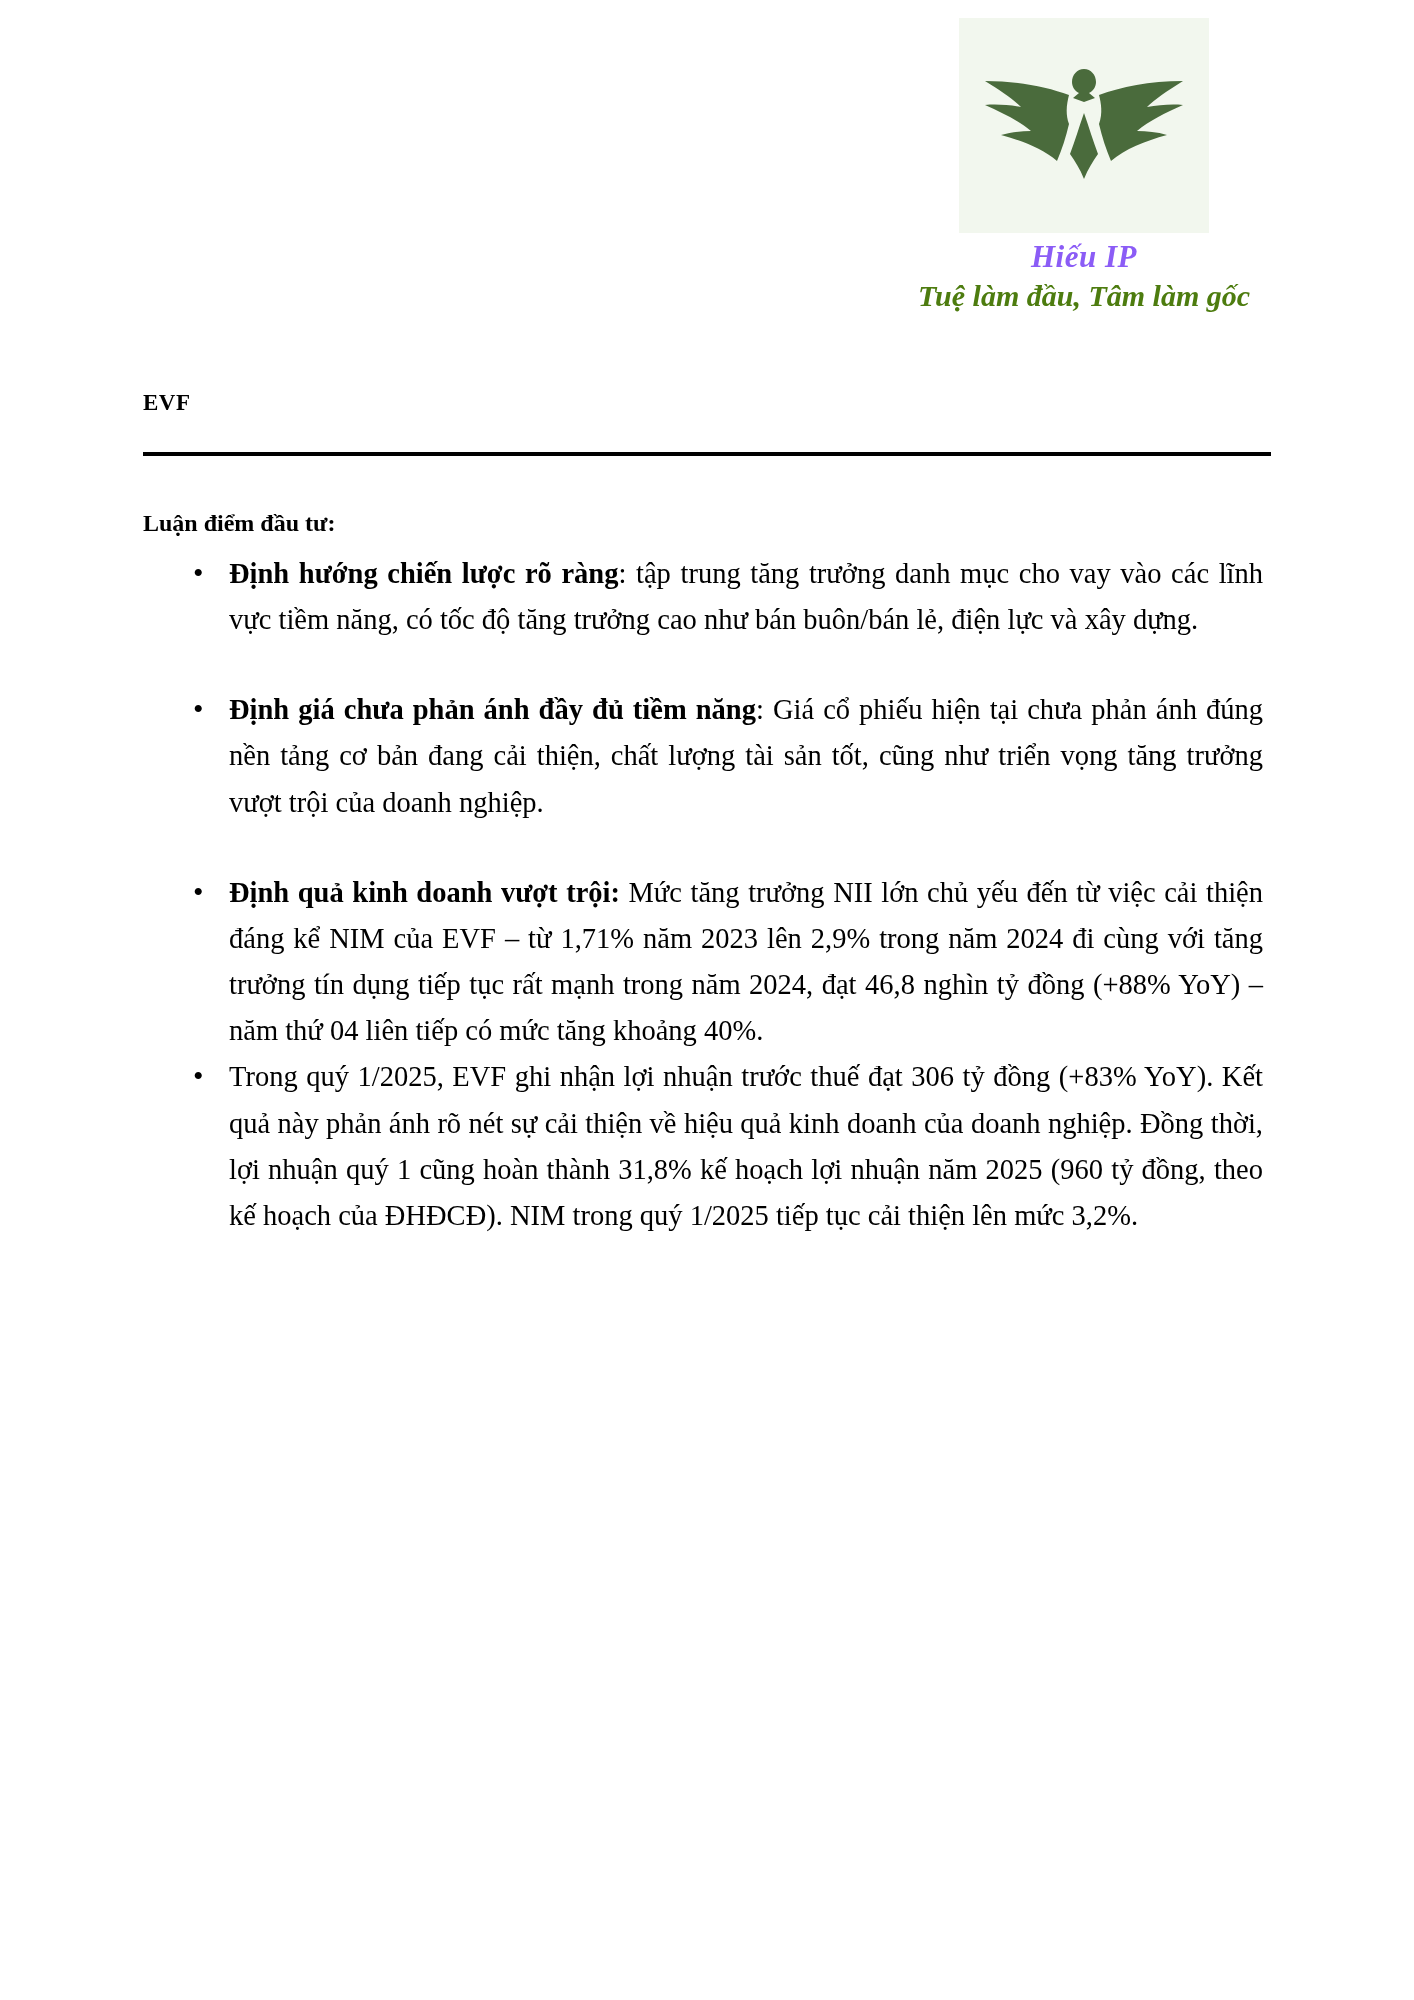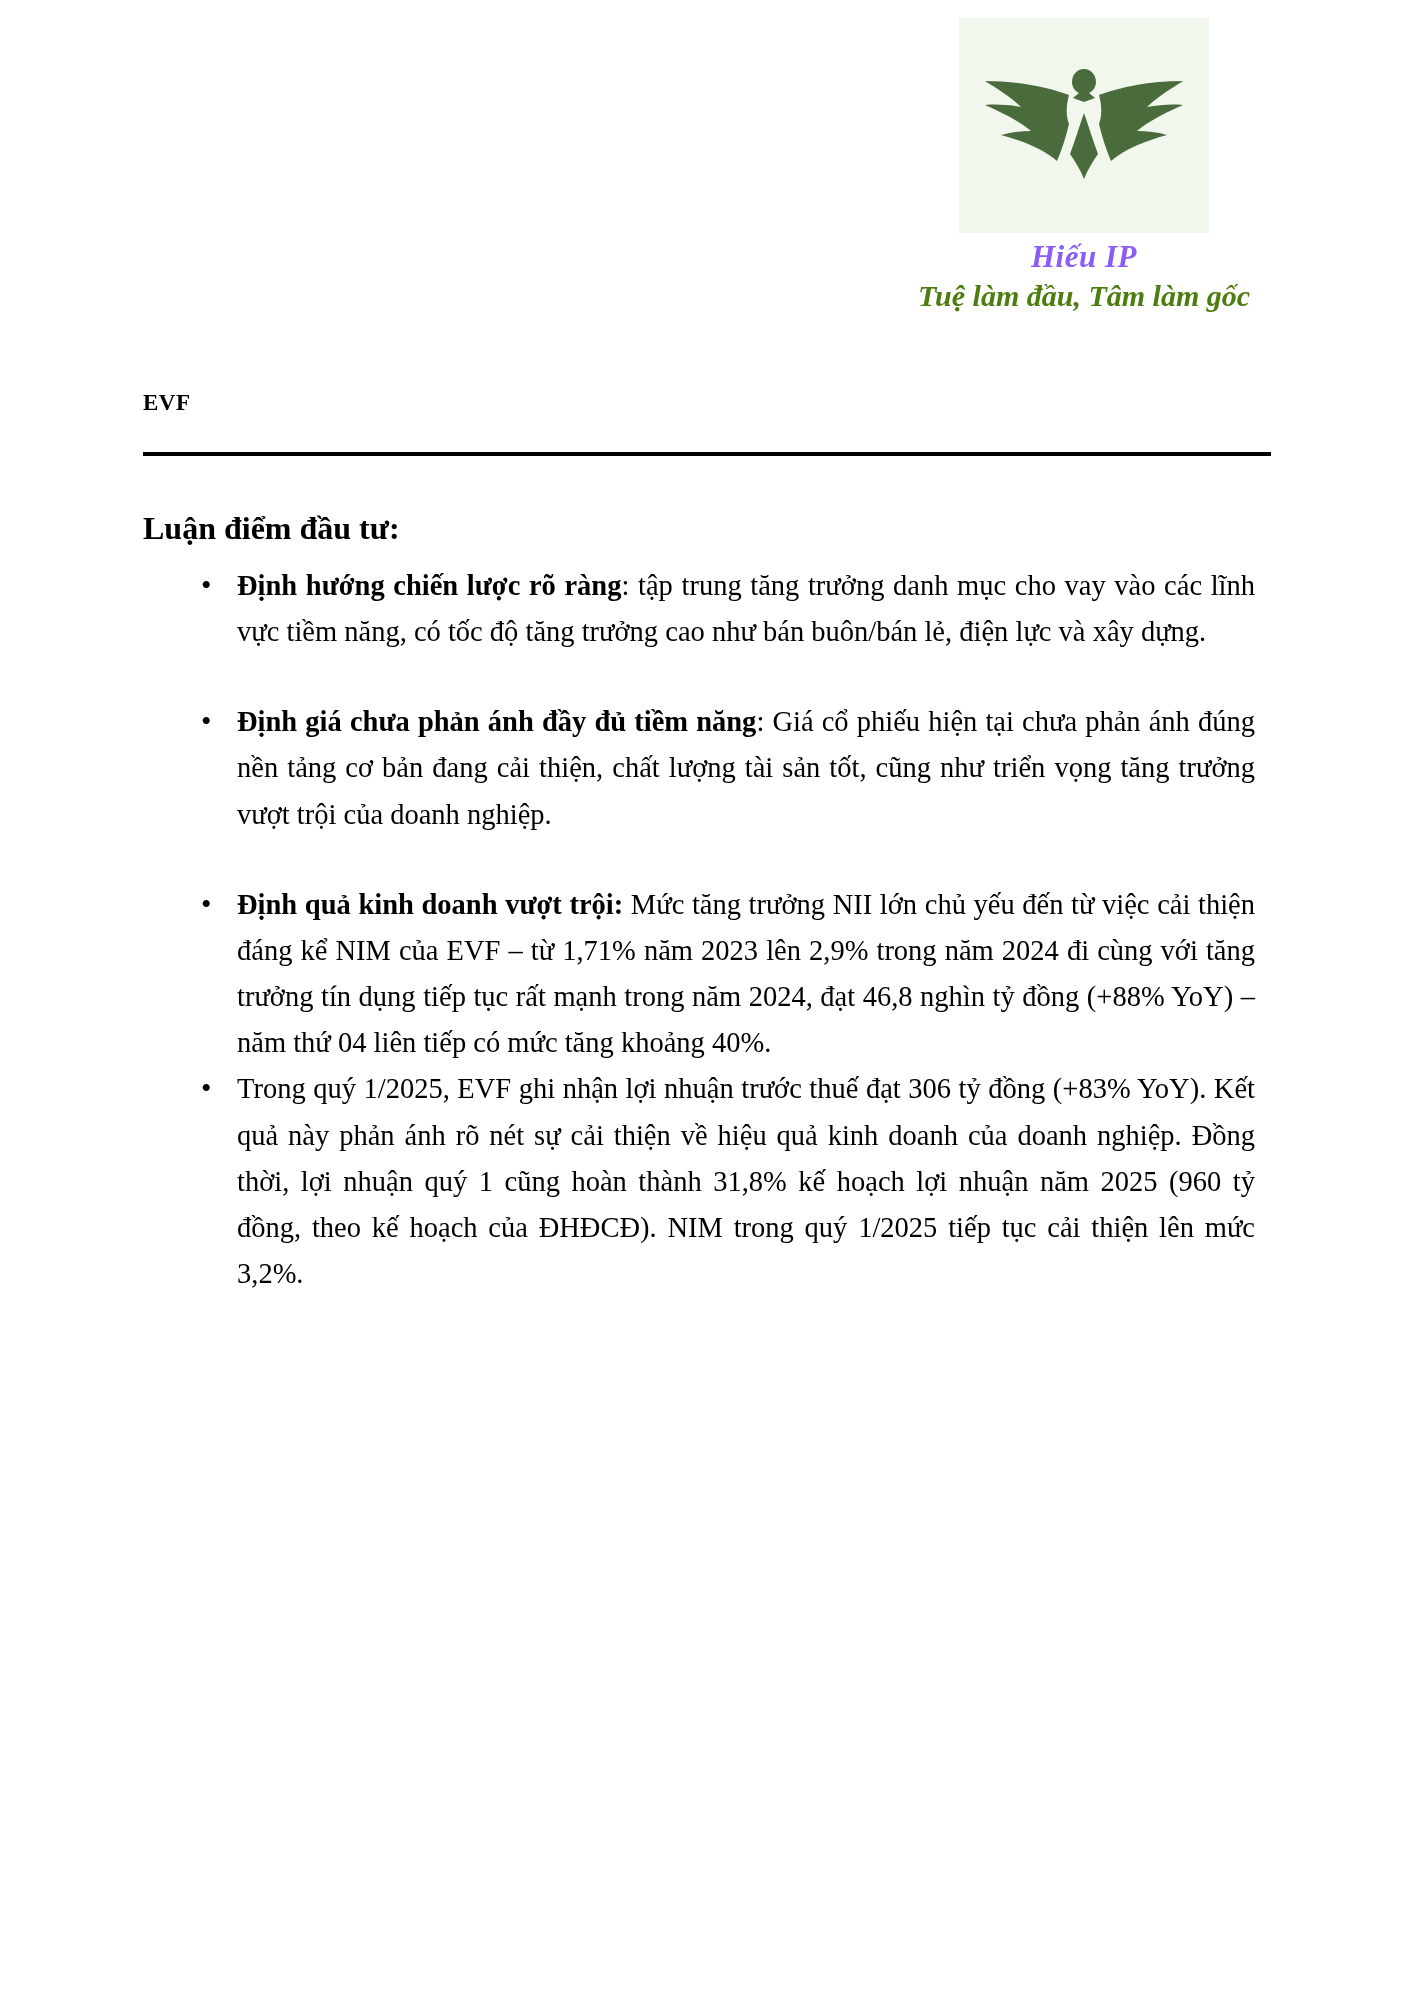"Luận điểm đầu tư:" .section-title { font-size: 32px -> 24px }
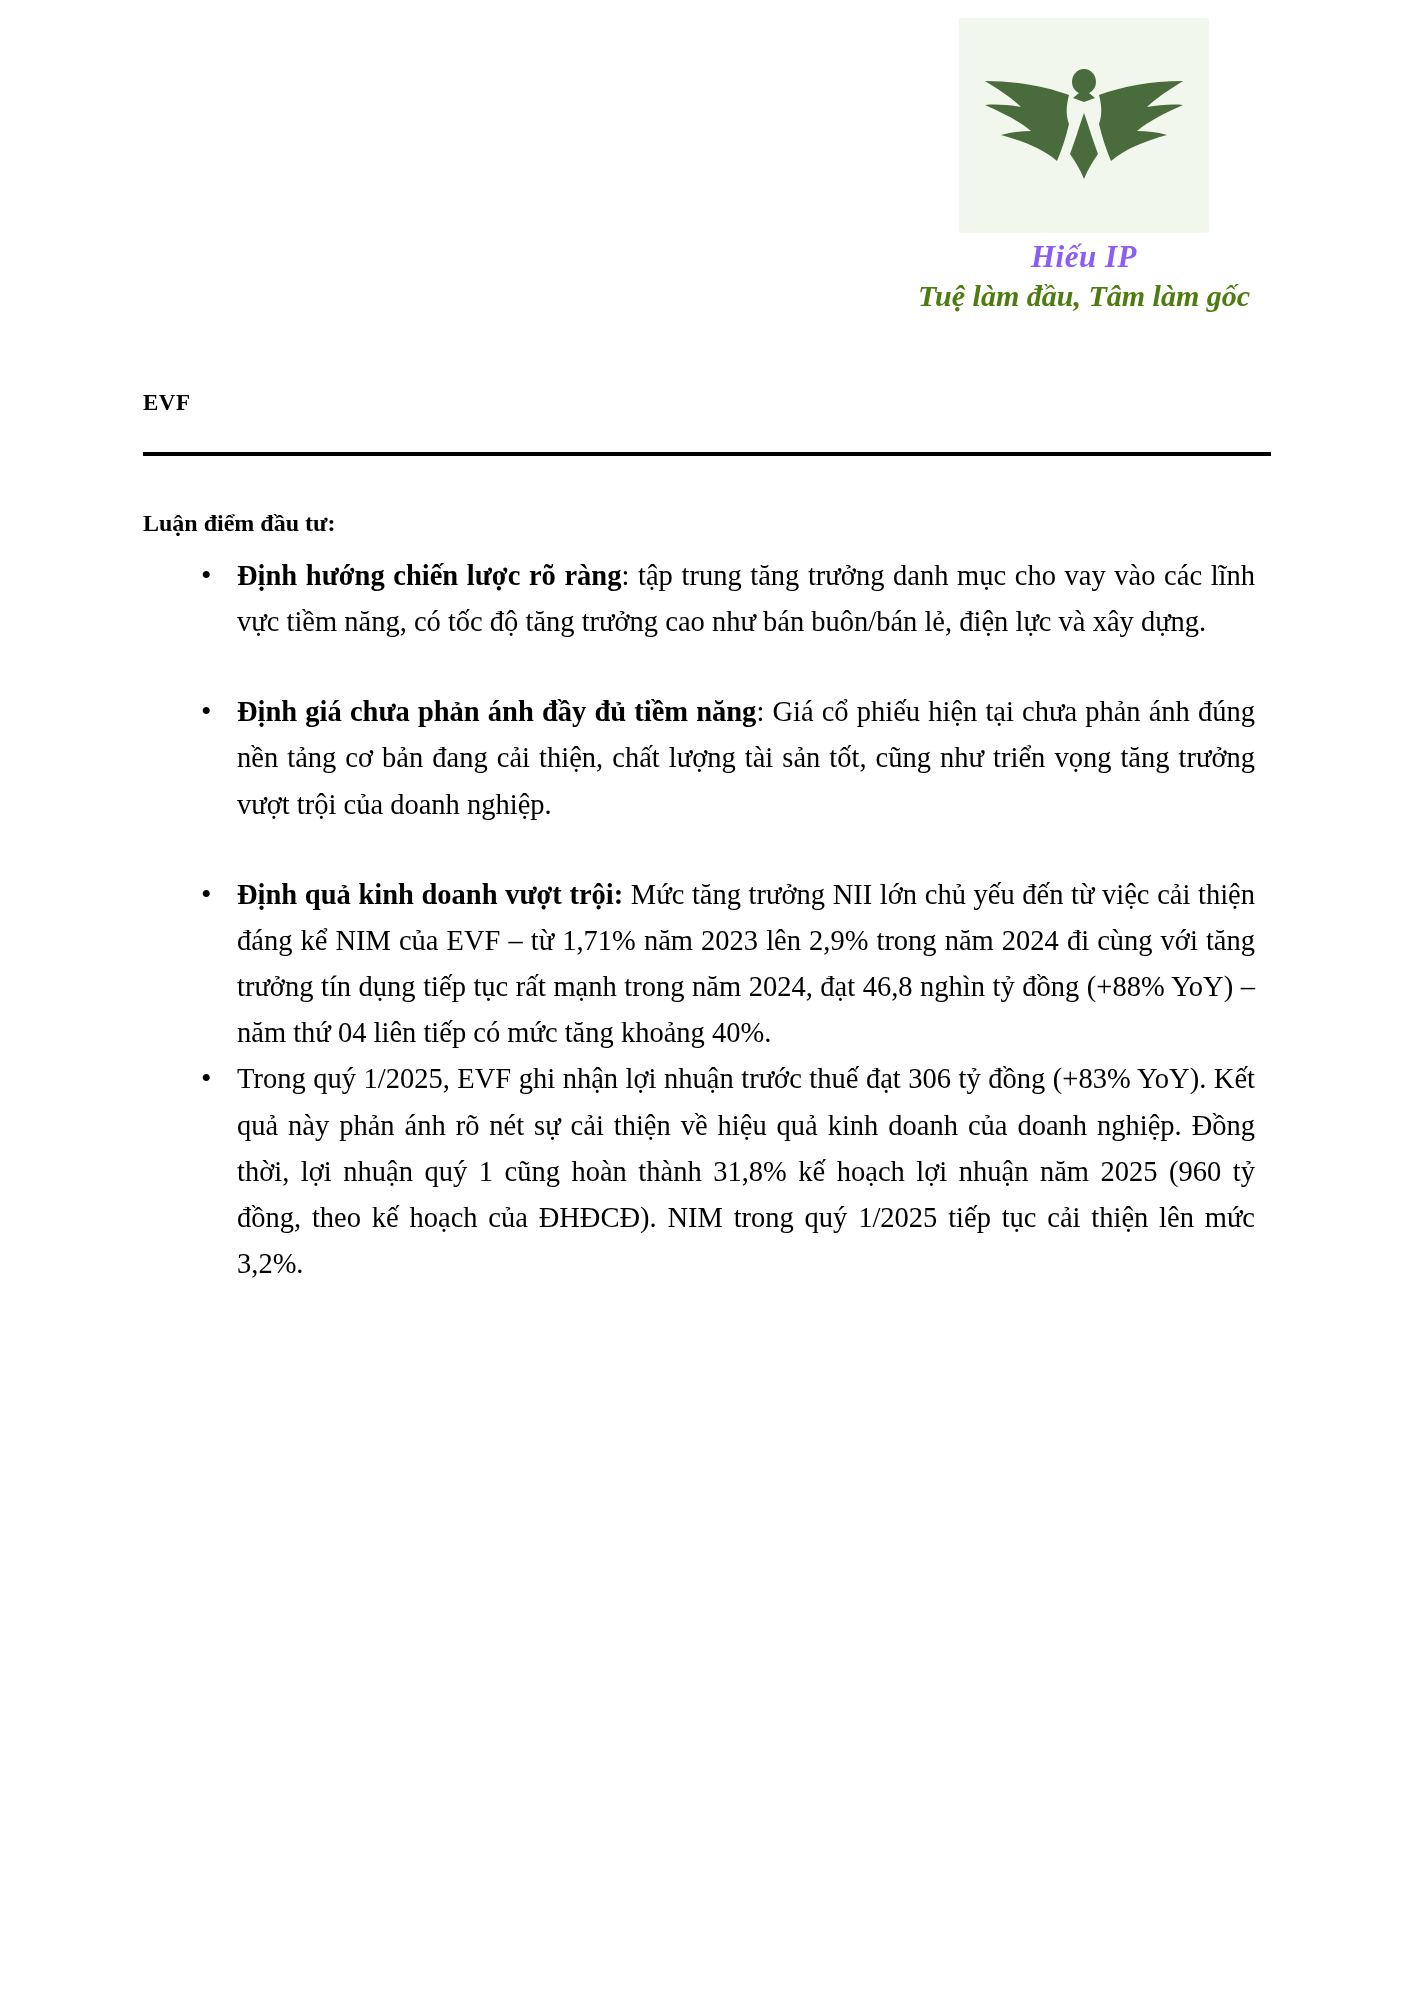"Định hướng chiến lược rõ" ul.bullets { margin: 16px -> 8px }
